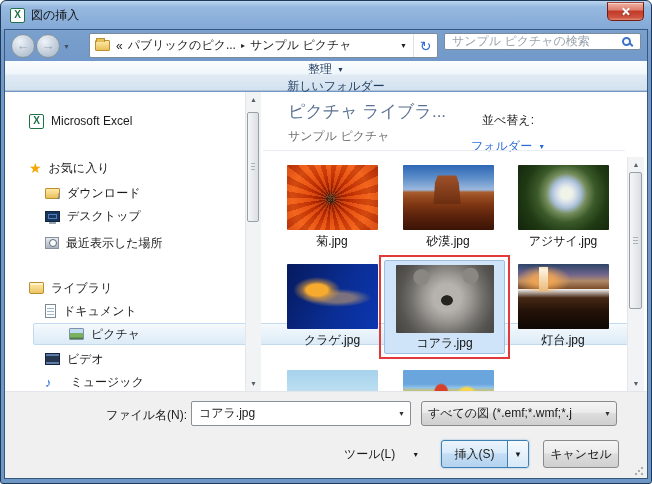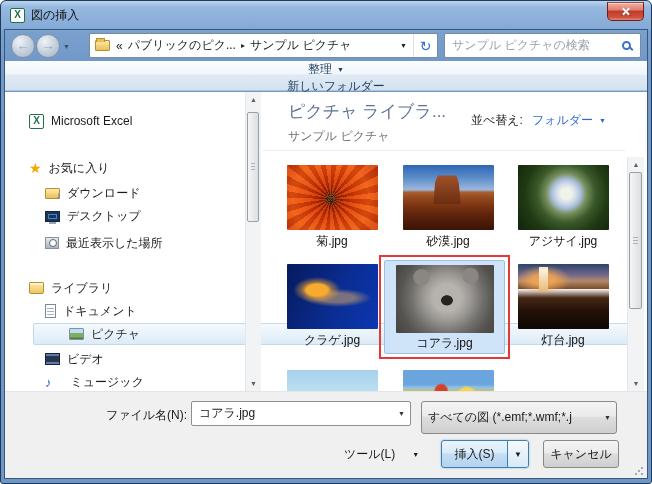"サンプル ピクチャの検索" .search-box { height: 25px -> 17px }
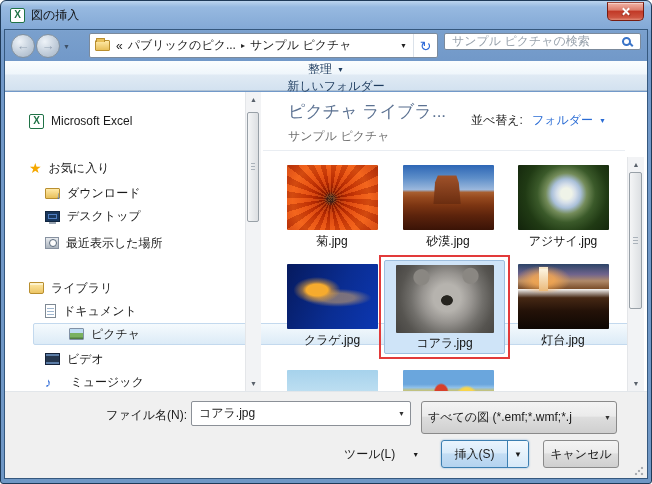"並べ替え:" .sortrow { flex-direction: none -> column }
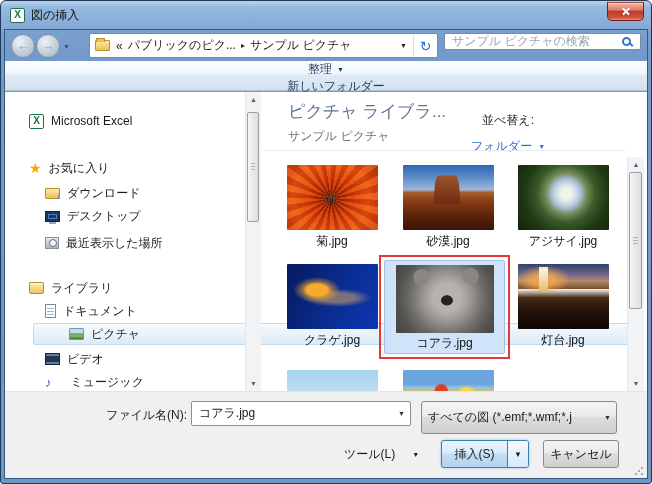"すべての図 (*.emf;*.wmf;*.j" .ft-combo { height: 33px -> 25px }
